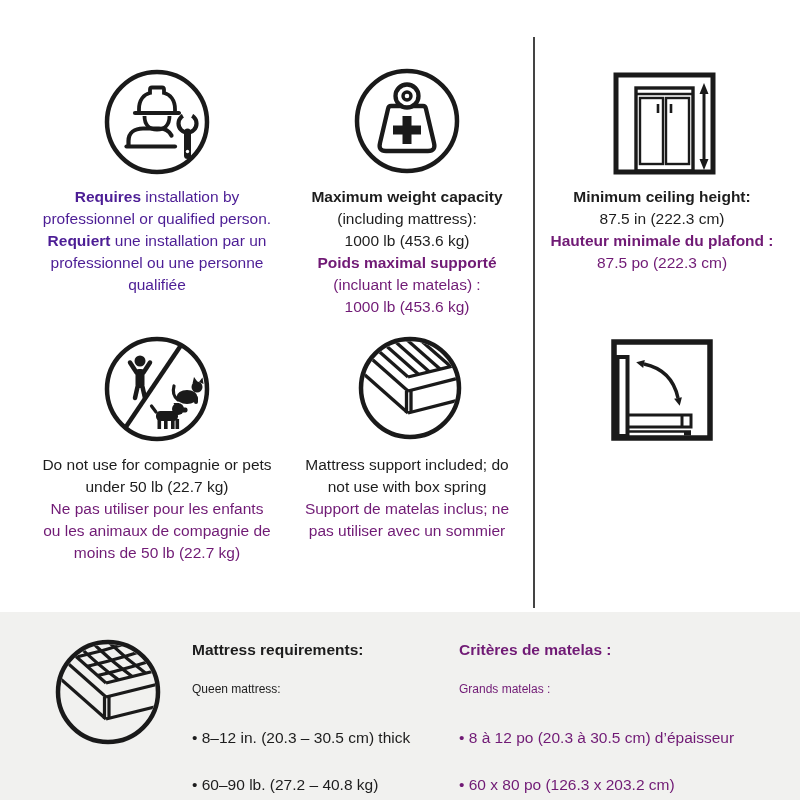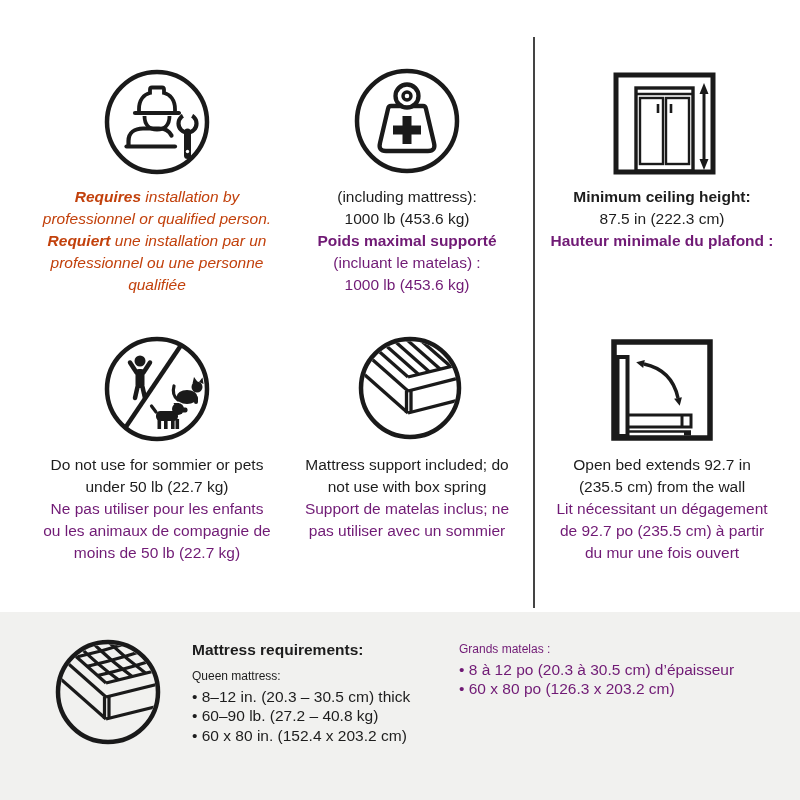"Requires installation by" .red { color: #c2410c -> #4c1d95; font-style: italic -> none }
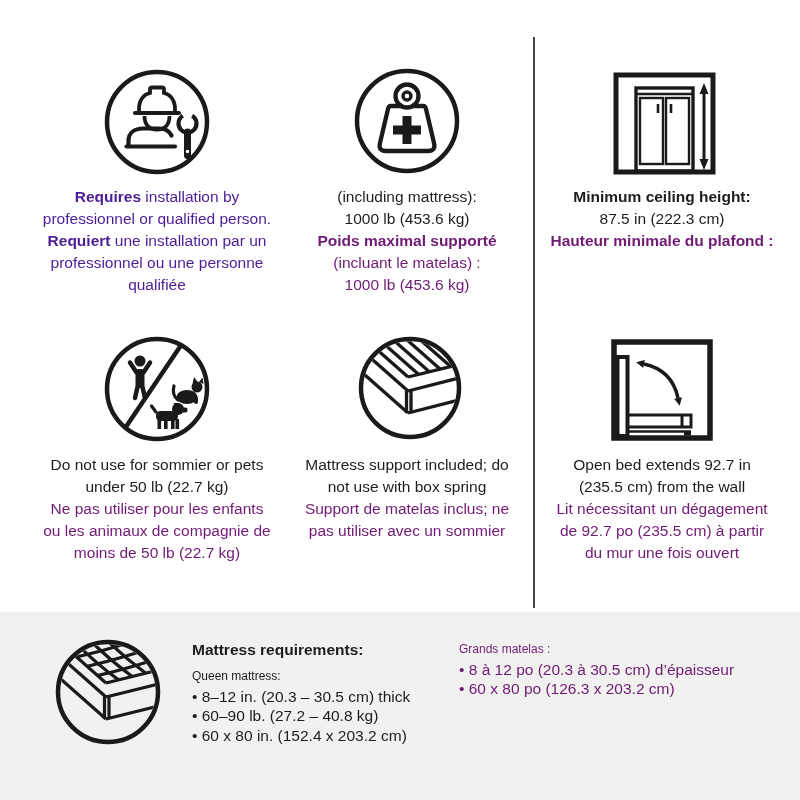"Maximum weight capacity" p.ln { html: none -> <p><strong>Maximum weight capacity</strong></p> }
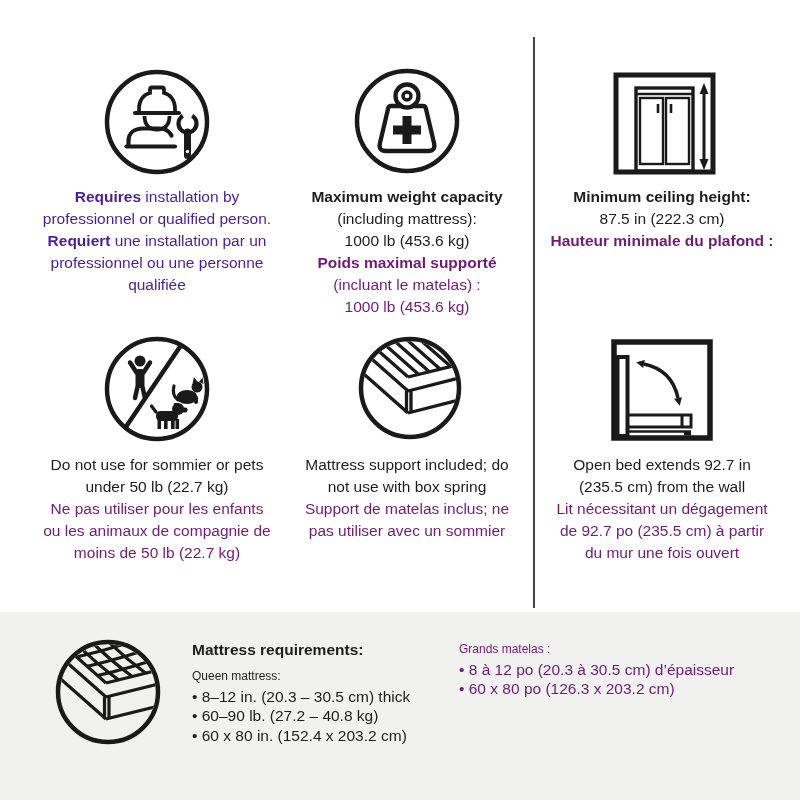"87.5 po (222.3 cm)" p.ln { html: none -> <p><span>87.5 po (222.3 cm)</span></p> }
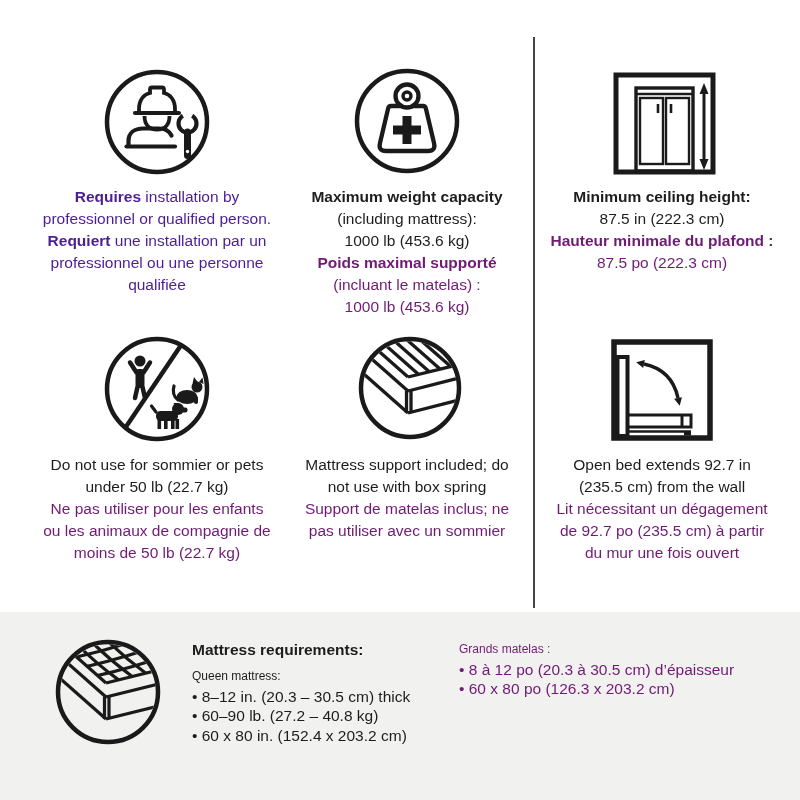"Do not use for sommier" span { text: sommier -> compagnie }
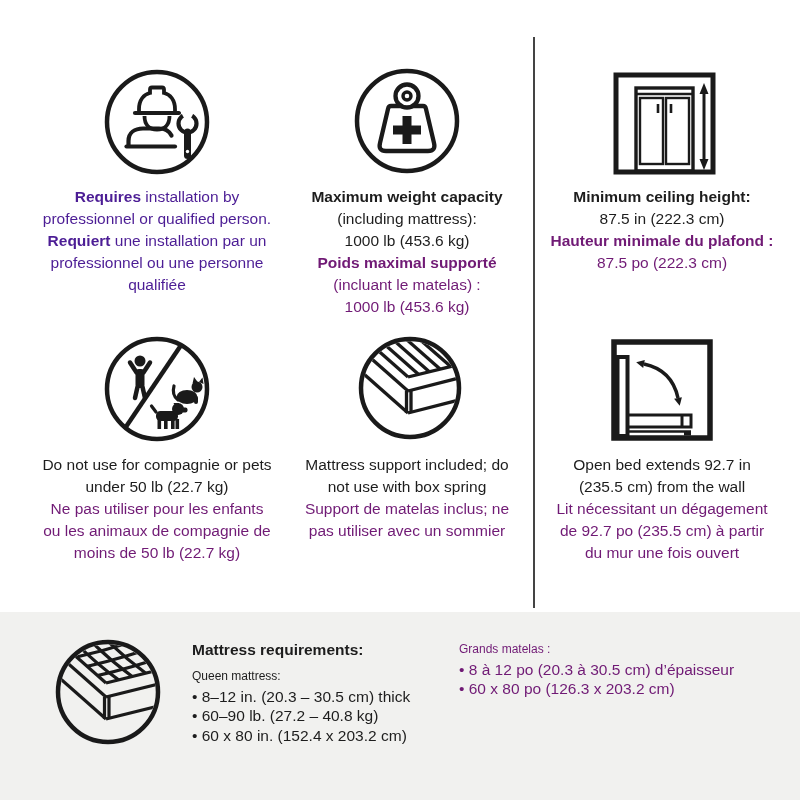"Open bed extends 92.7 in" div.cell { html: <div> <p><span>Open bed extends 92.7 in</span></p> <p><span>(235.5 cm) from the wall</span></p> <p><span>Lit nécessitant un dégagement</span></p> <p><span>de 92.7 po (235.5 cm) à partir</span></p> <p><span>du mur une fois ouvert</span></p> </div> -> none }
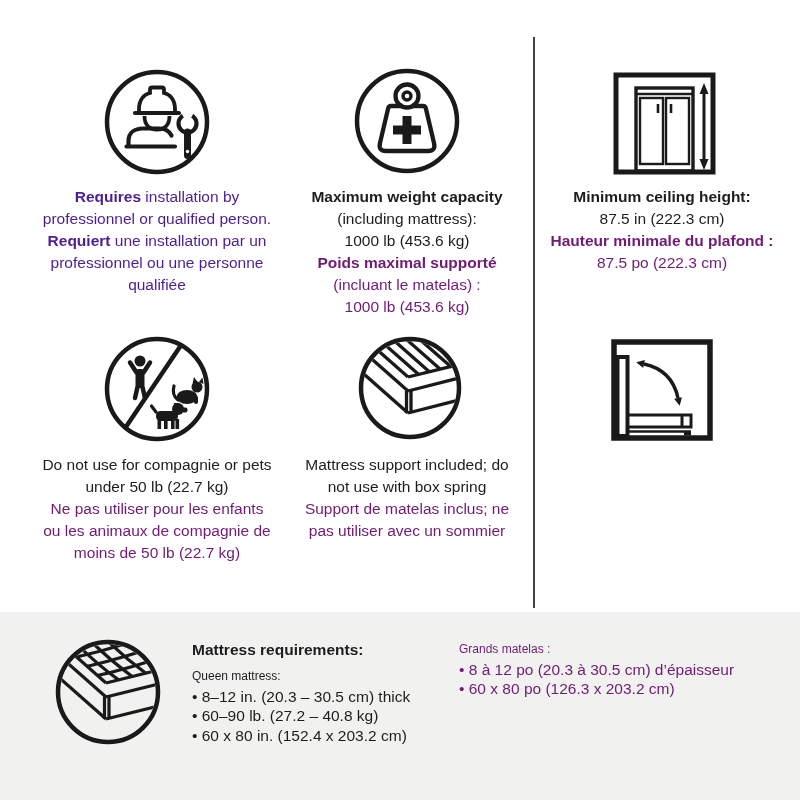"Mattress requirements:" .band-title { margin: 0 0 8px 0 -> 0 0 21px 0 }
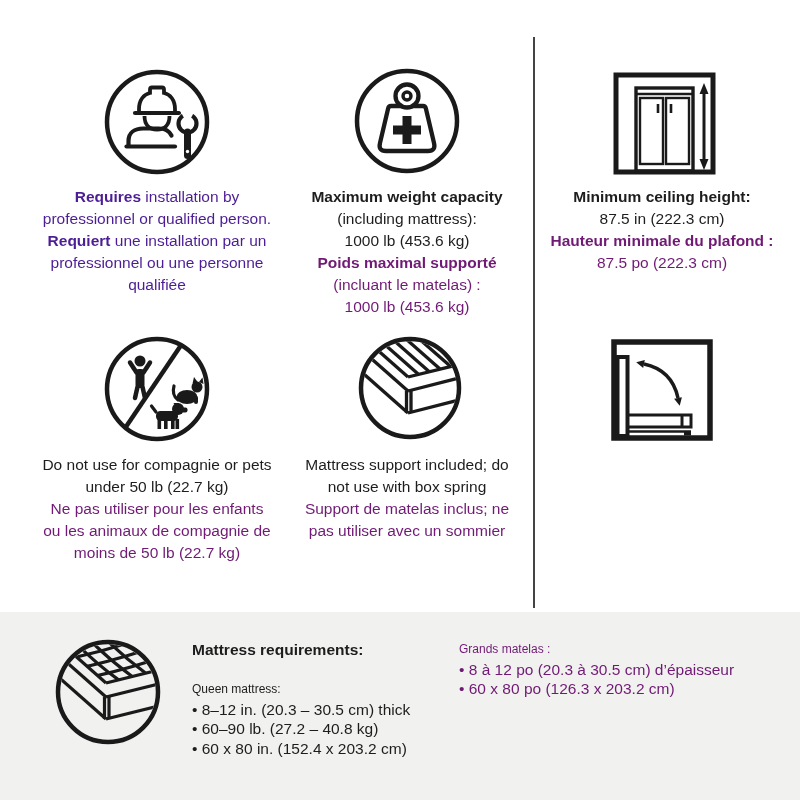"Critères de matelas :" p.band-title { html: none -> <p>Critères de matelas :</p> }
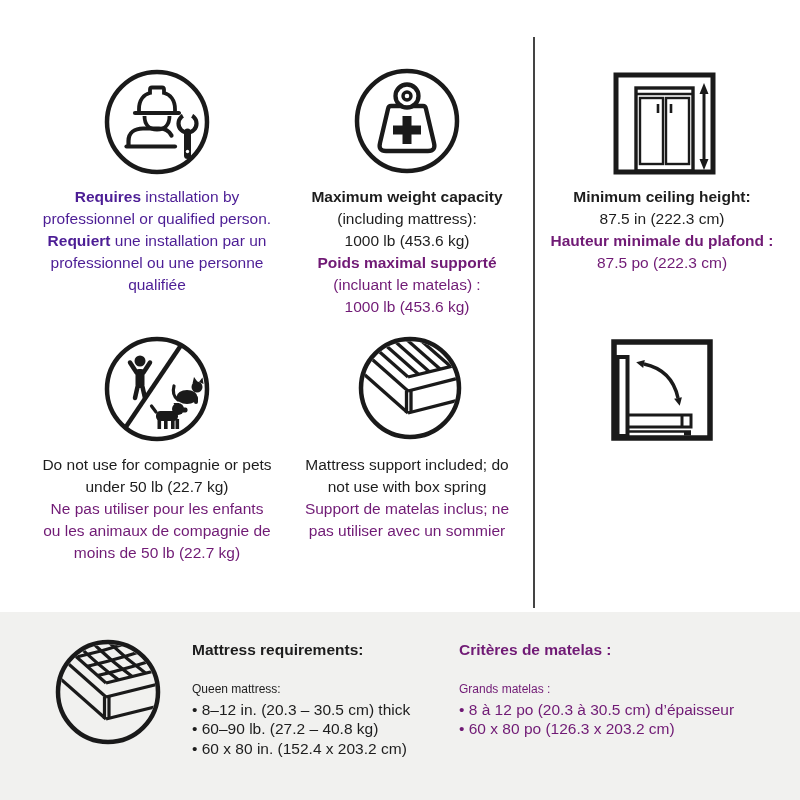"8–12 in. (20.3 – 30.5" .band-list li { margin-top: none -> 28px }
